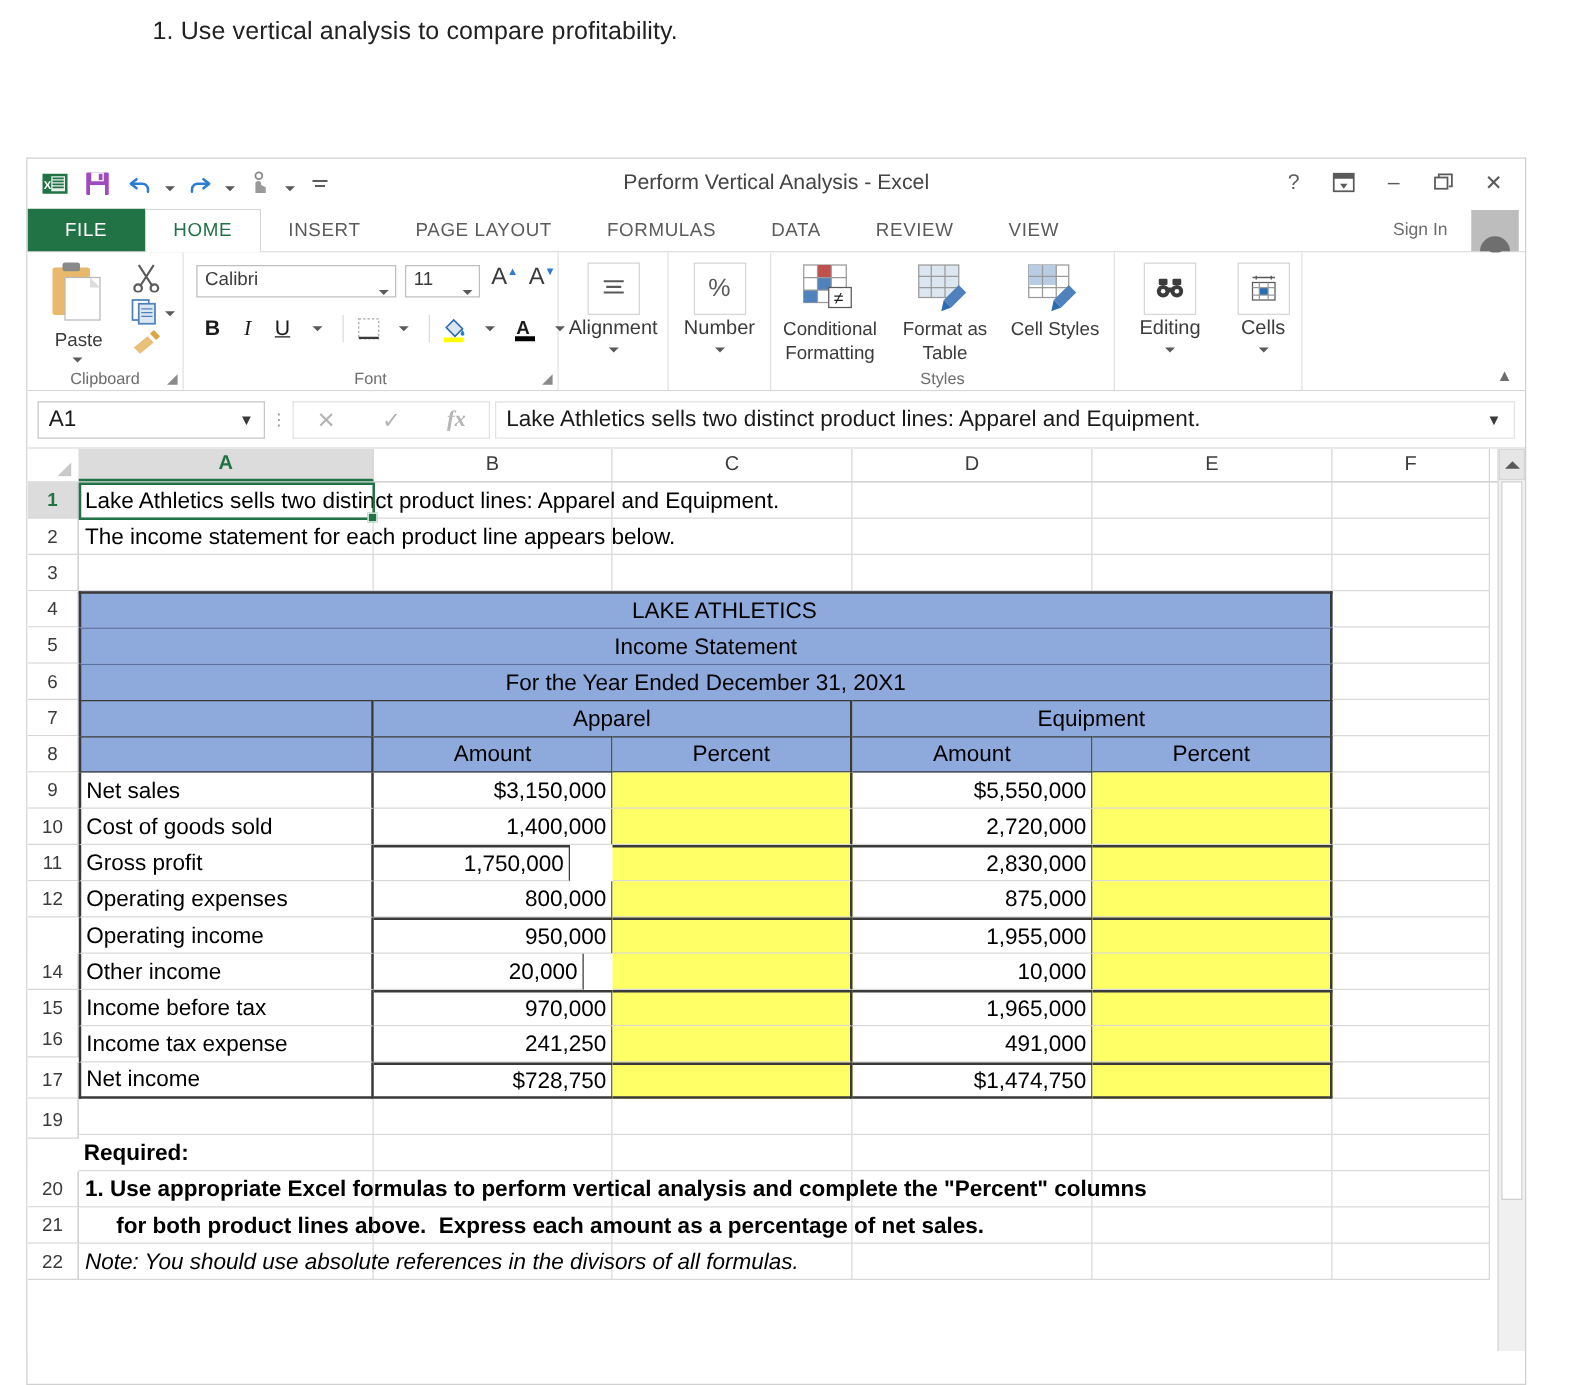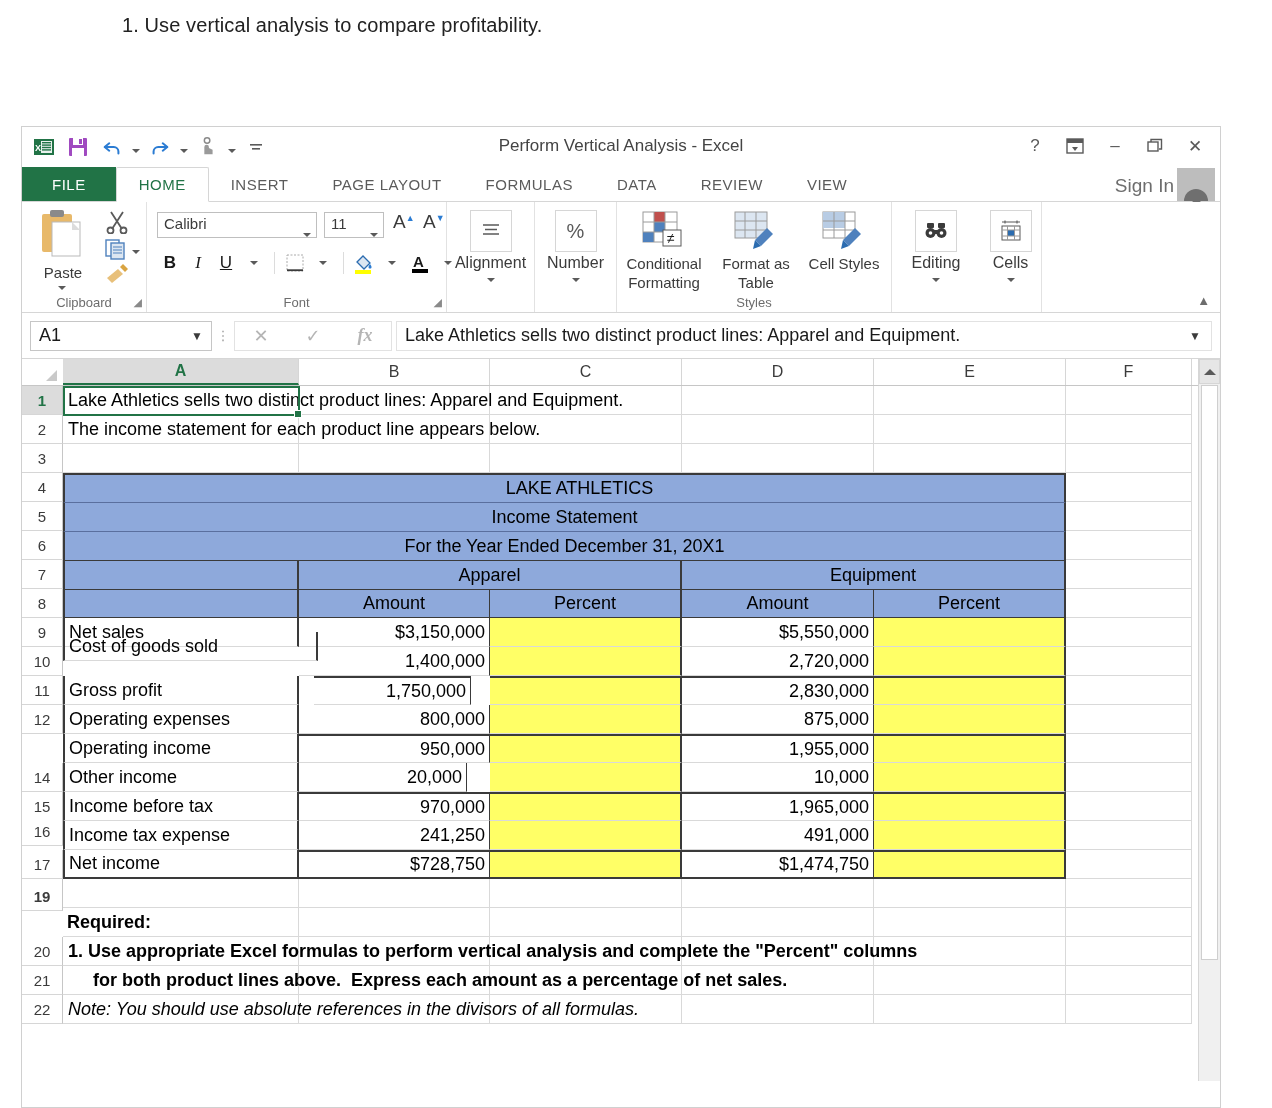"Sign In" .signin { font-size: 19px -> 14px; right: 46px -> 62px }
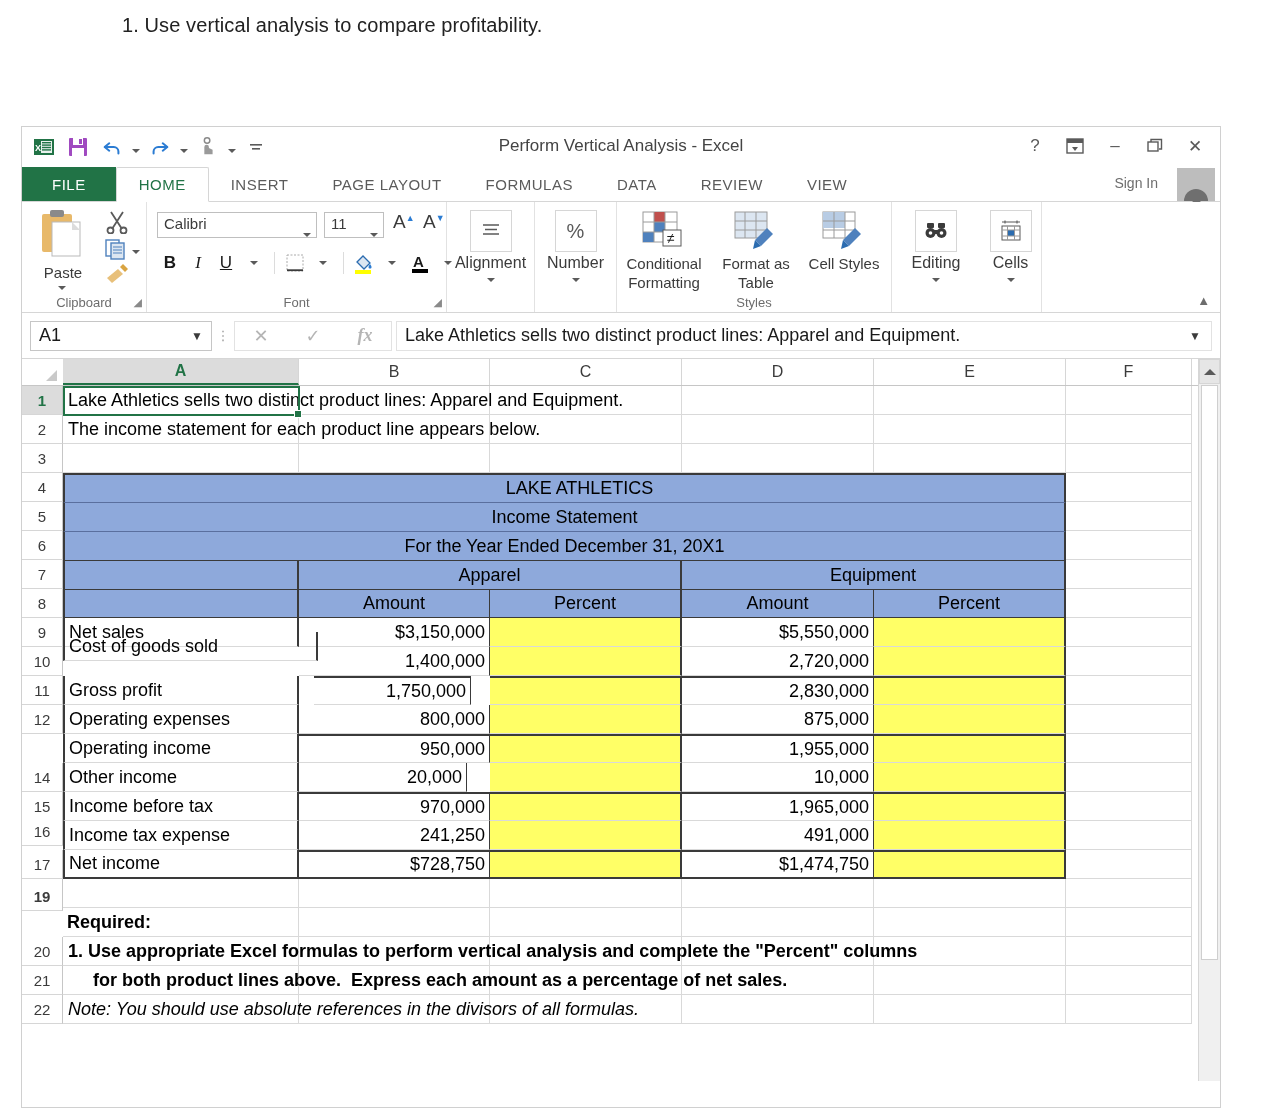"Cost of goods sold" div.cell { top: 246px -> 261px; width: 255px -> 236px }
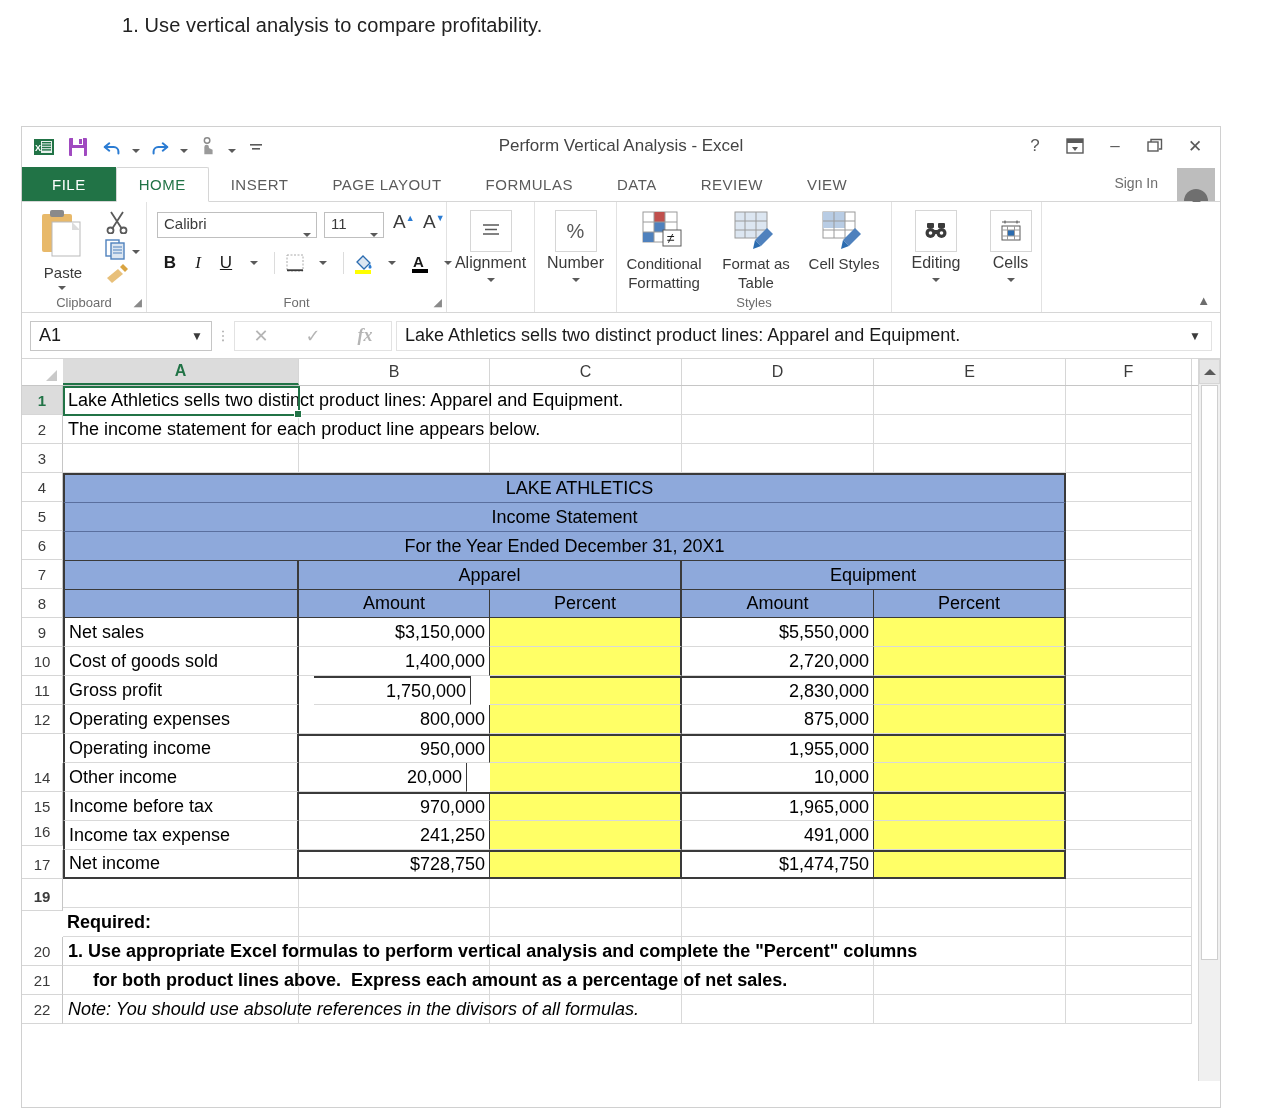"1,750,000" div.cell { left: 292px -> 277px }
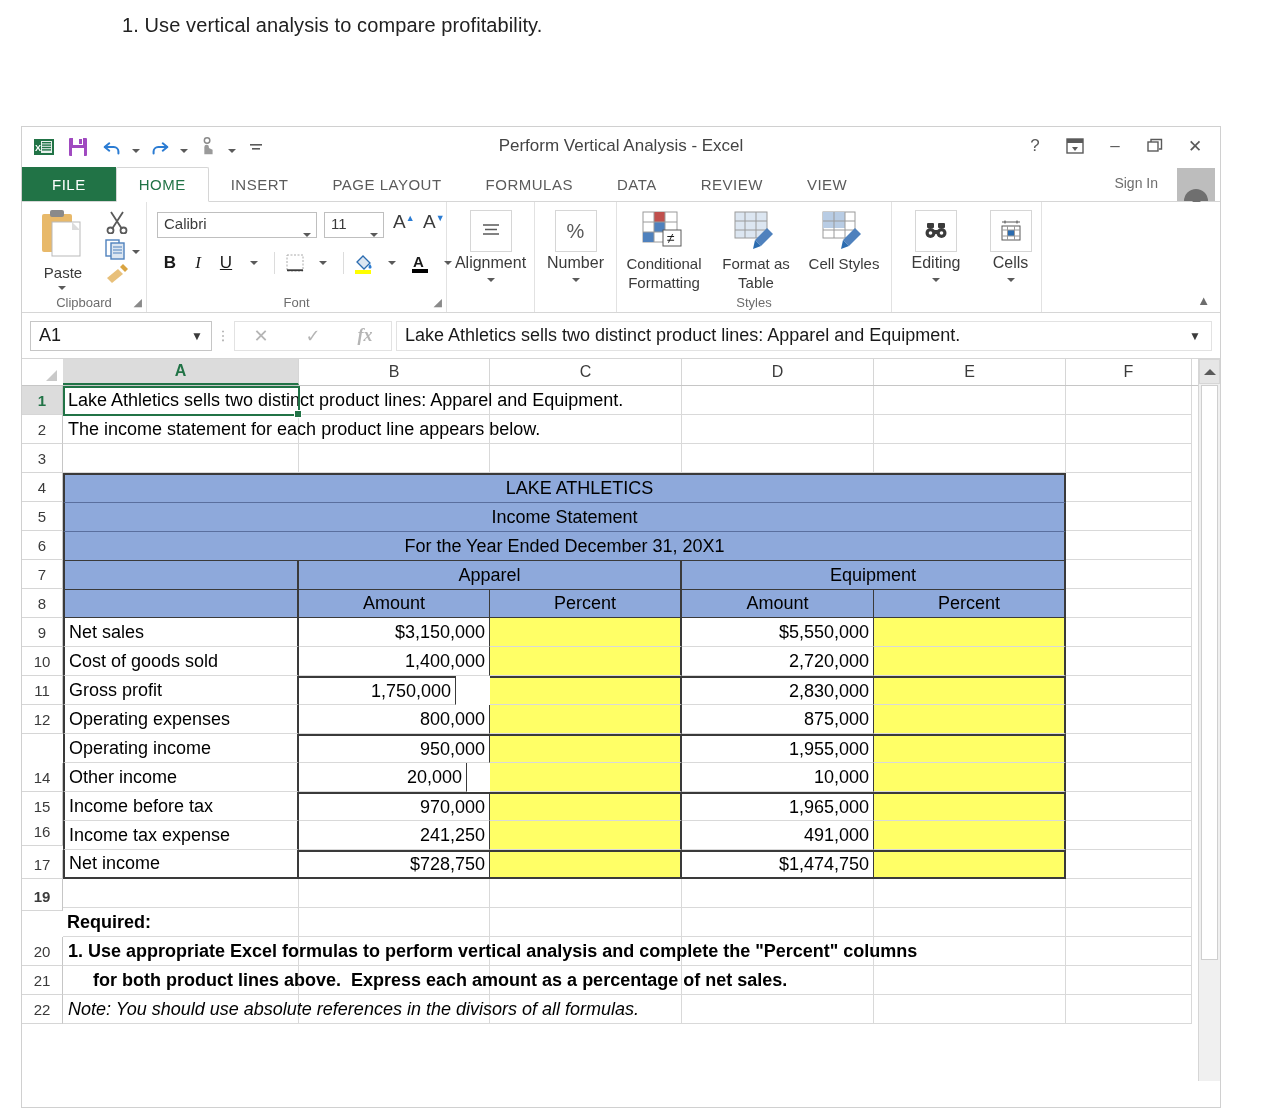"19" div.rh { font-weight: bold -> none }
